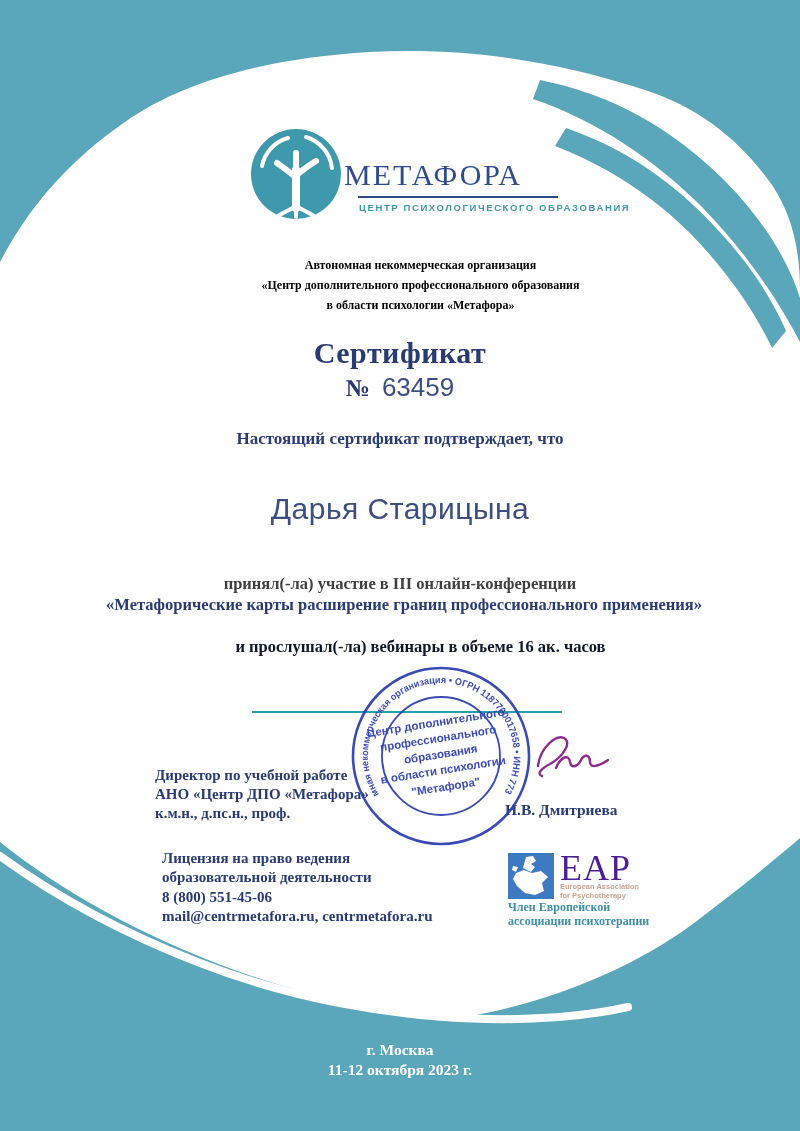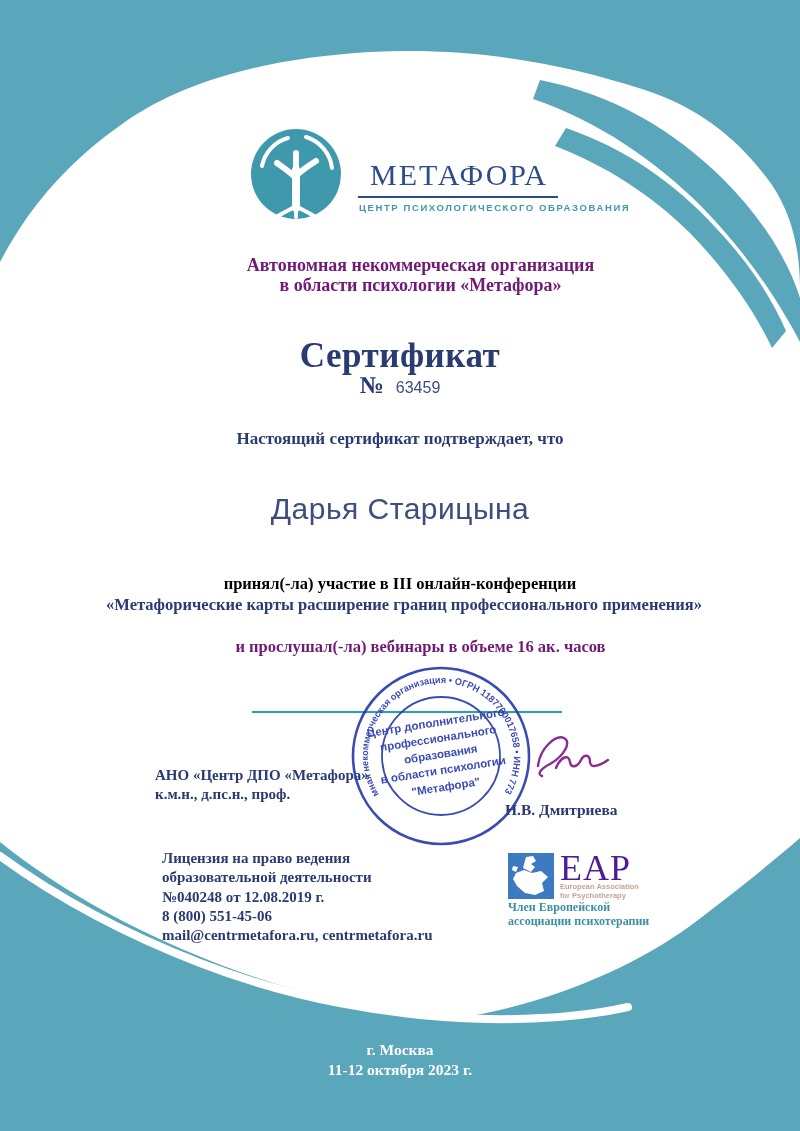"МЕТАФОРА" .brand { left: 370px -> 344px }
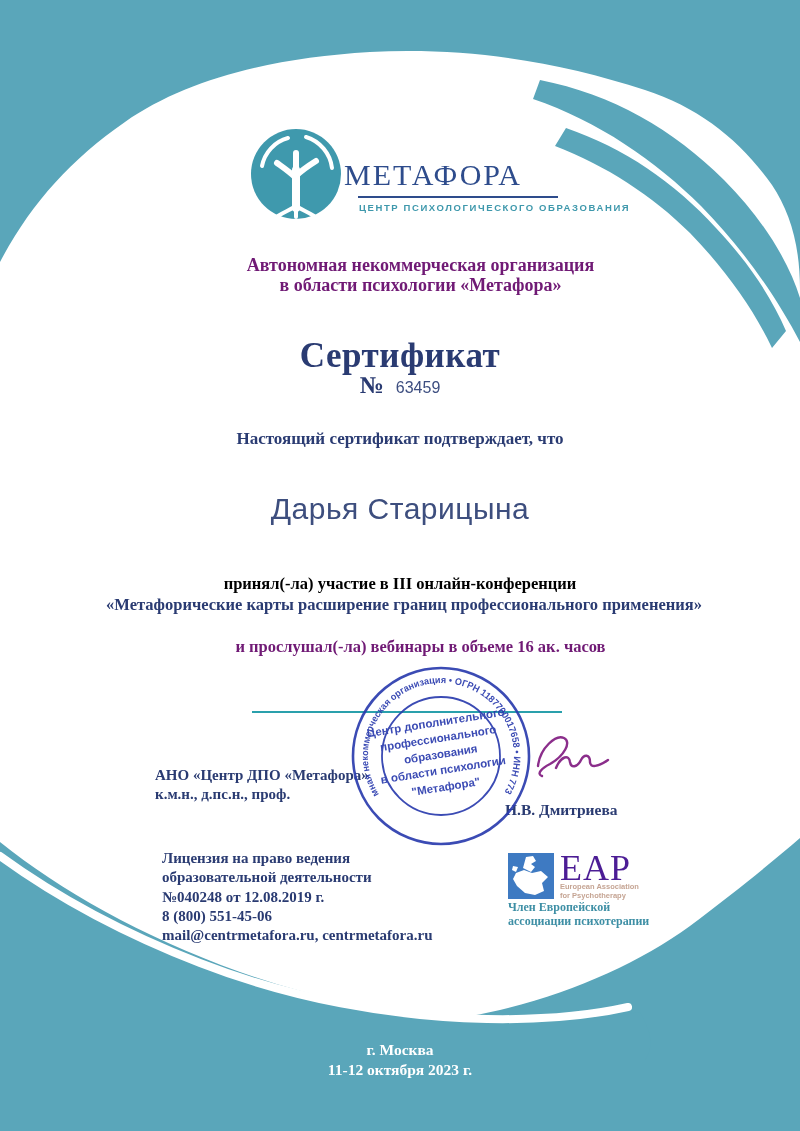"Автономная некоммерческая организация" .org { color: #701a75 -> #000000; font-size: 18px -> 12px }
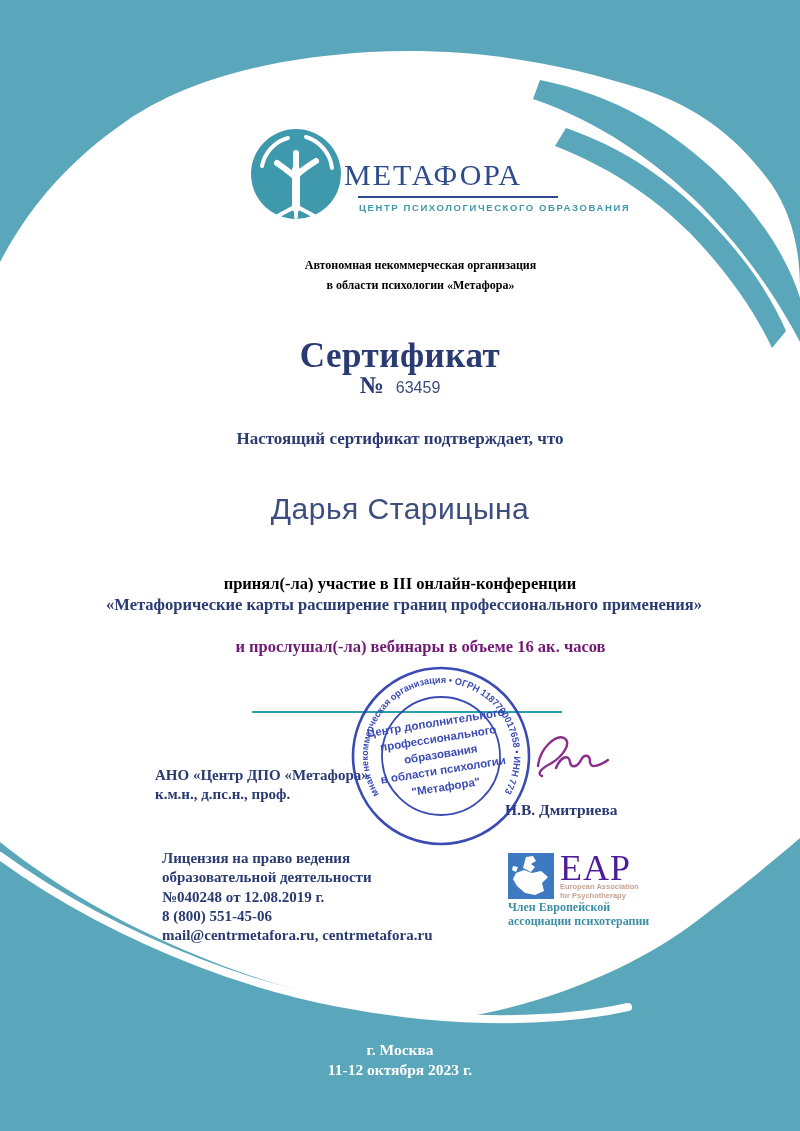"«Центр дополнительного профессионального" div { html: none -> <div>«Центр дополнительного профессионального образования</div> }
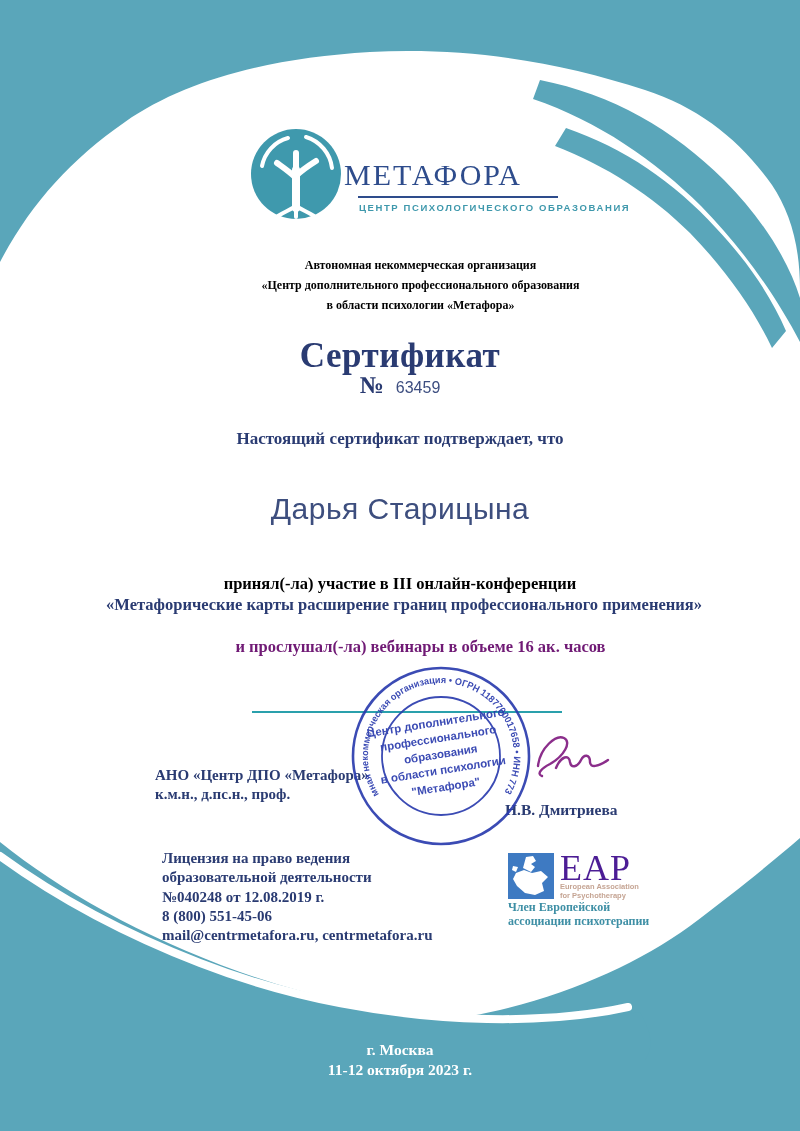"Сертификат" .title { font-size: 35px -> 30px }
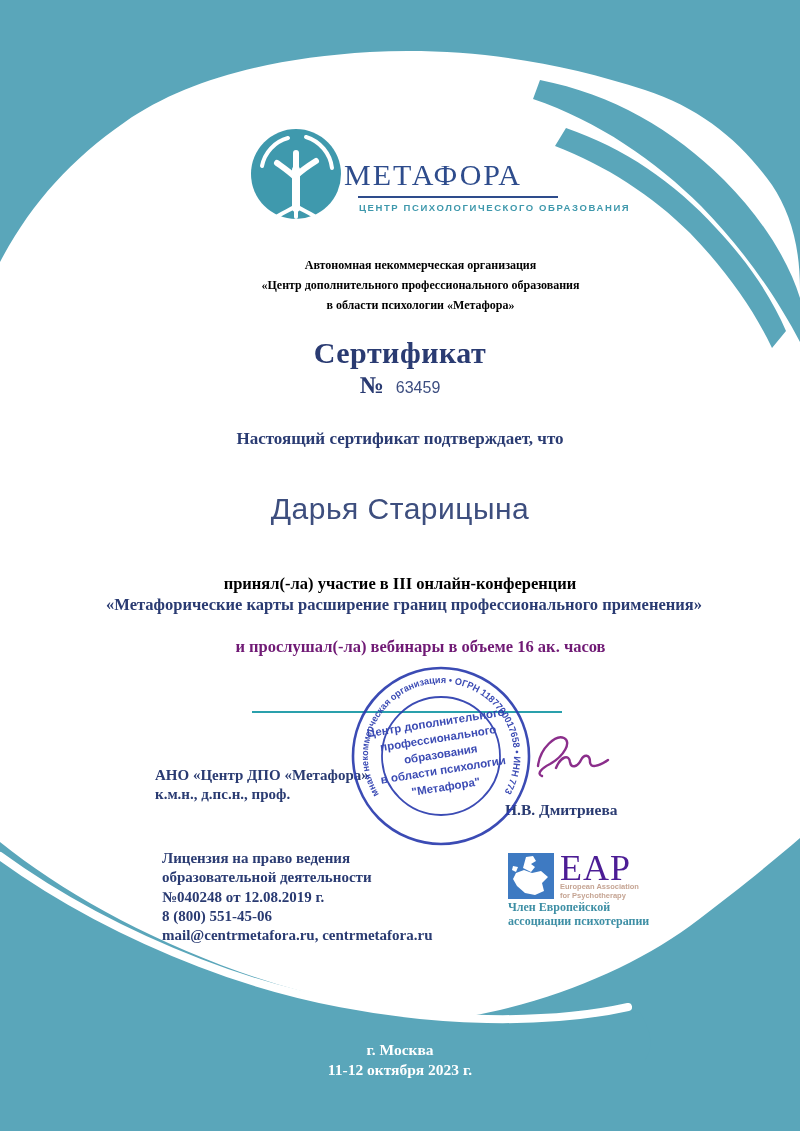"63459" .numrow .nval { font-size: 16px -> 26px }
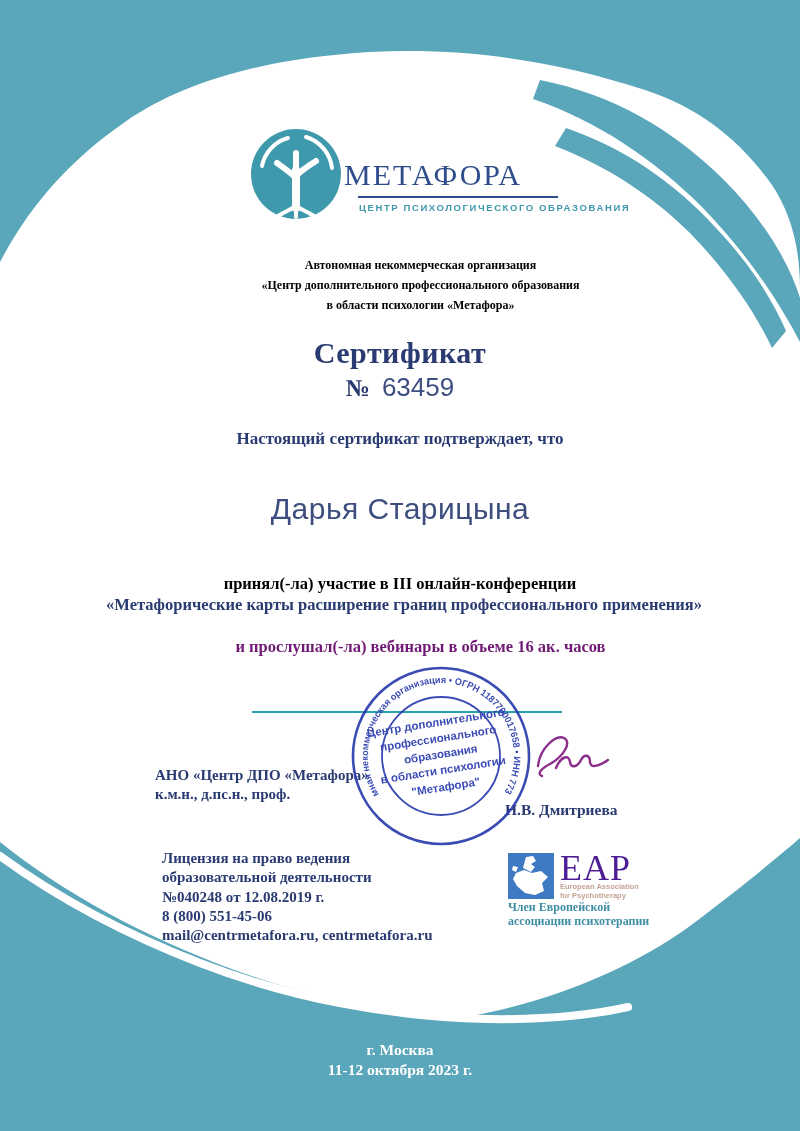"принял(-ла) участие в III" .part1 { color: #000000 -> #404040 }
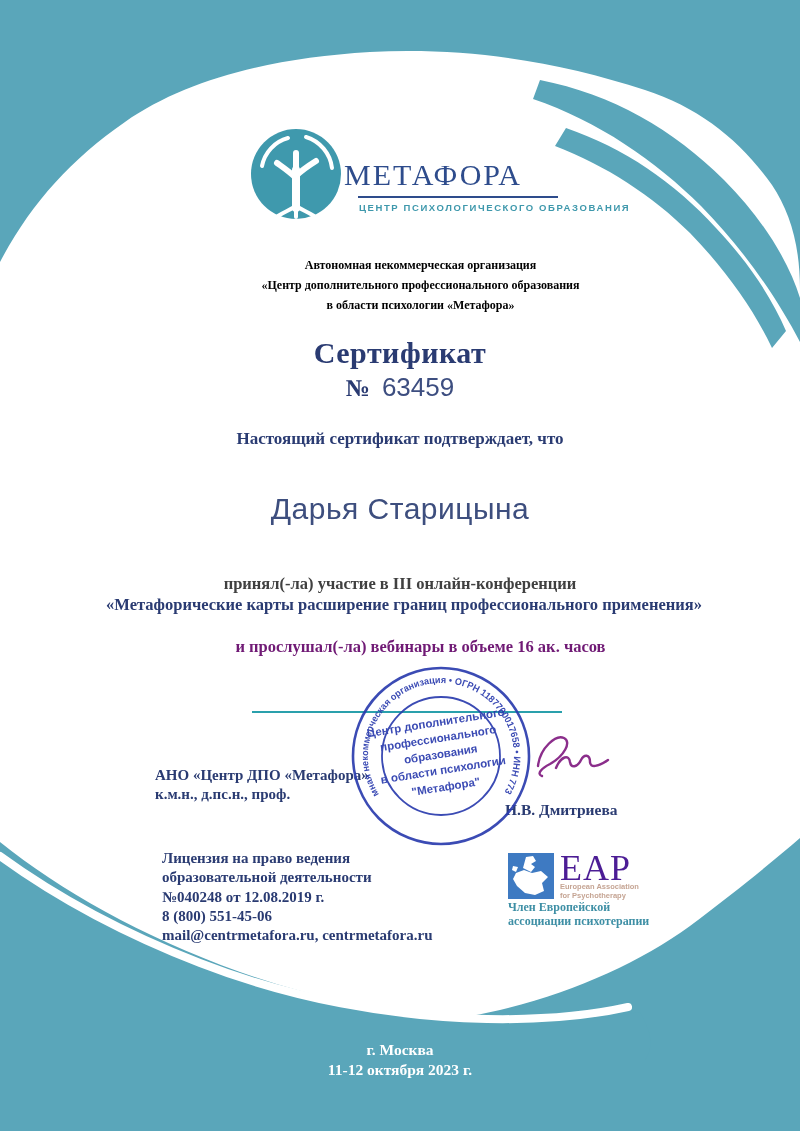"и прослушал(-ла) вебинары в объеме" .hours { color: #701a75 -> #0f172a }
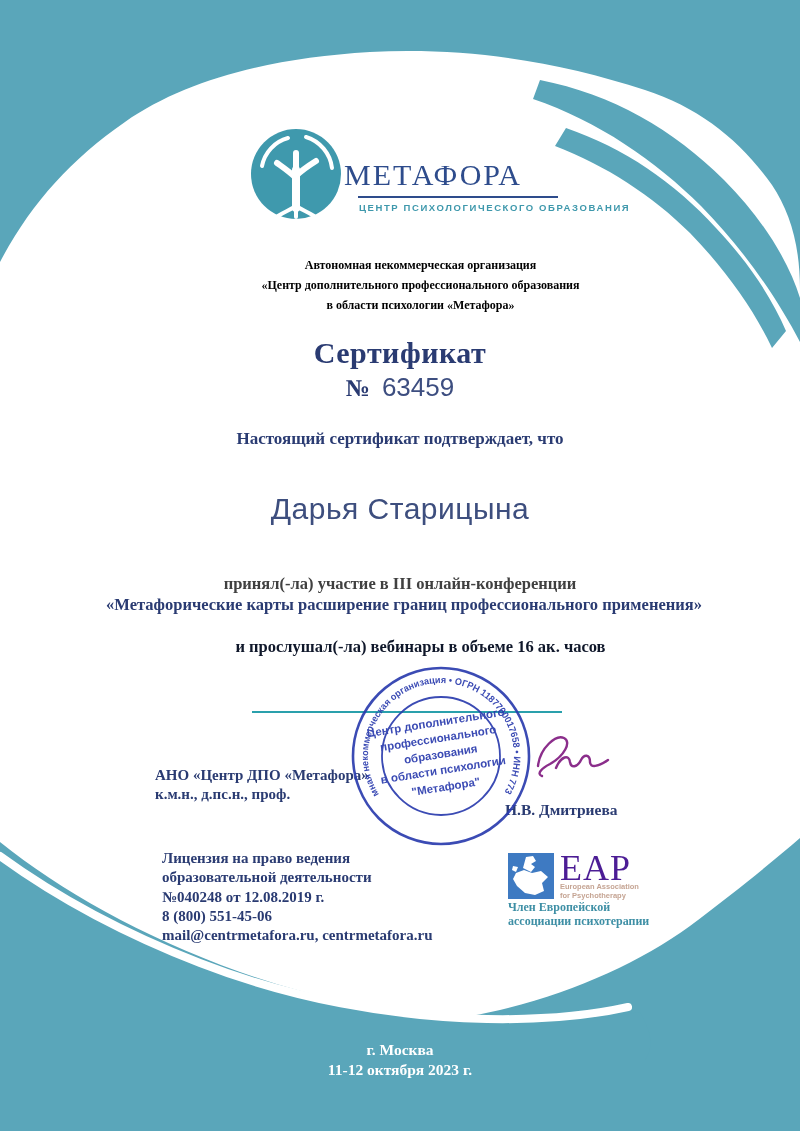"Директор по учебной работе" div { html: none -> <div>Директор по учебной работе</div> }
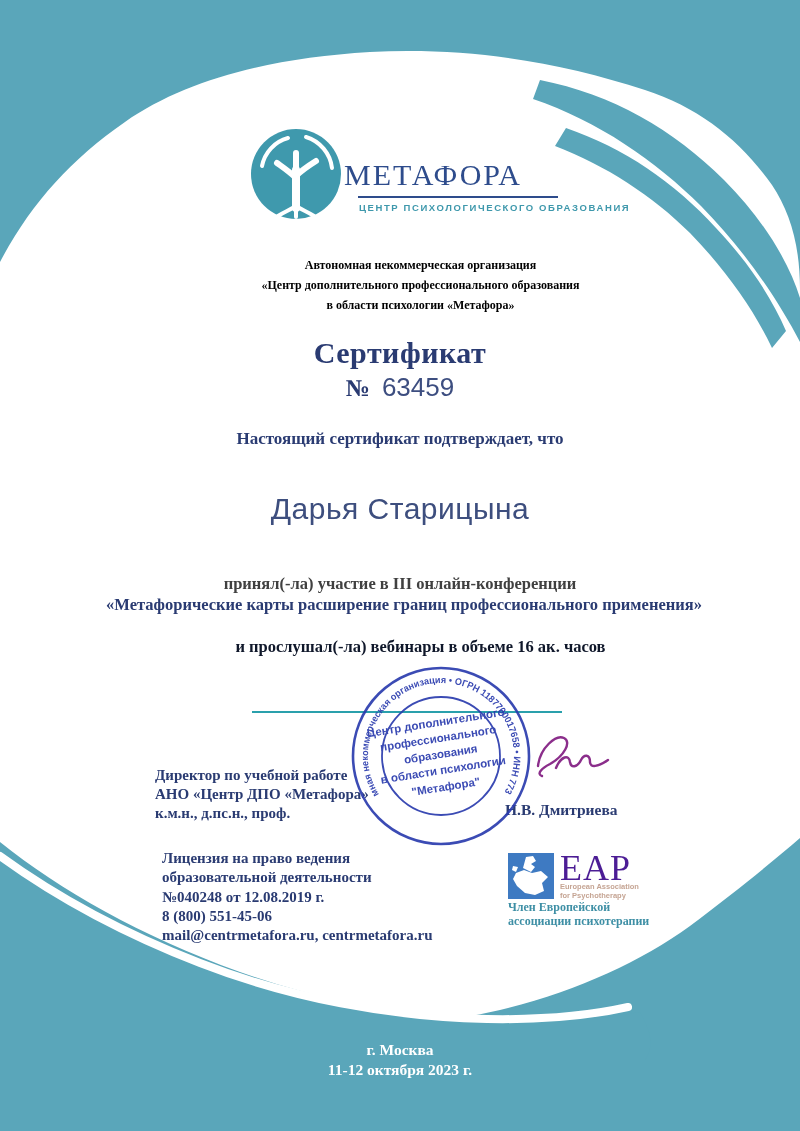"№040248 от 12.08.2019 г." div { html: <div>№040248 от 12.08.2019 г.</div> -> none }
